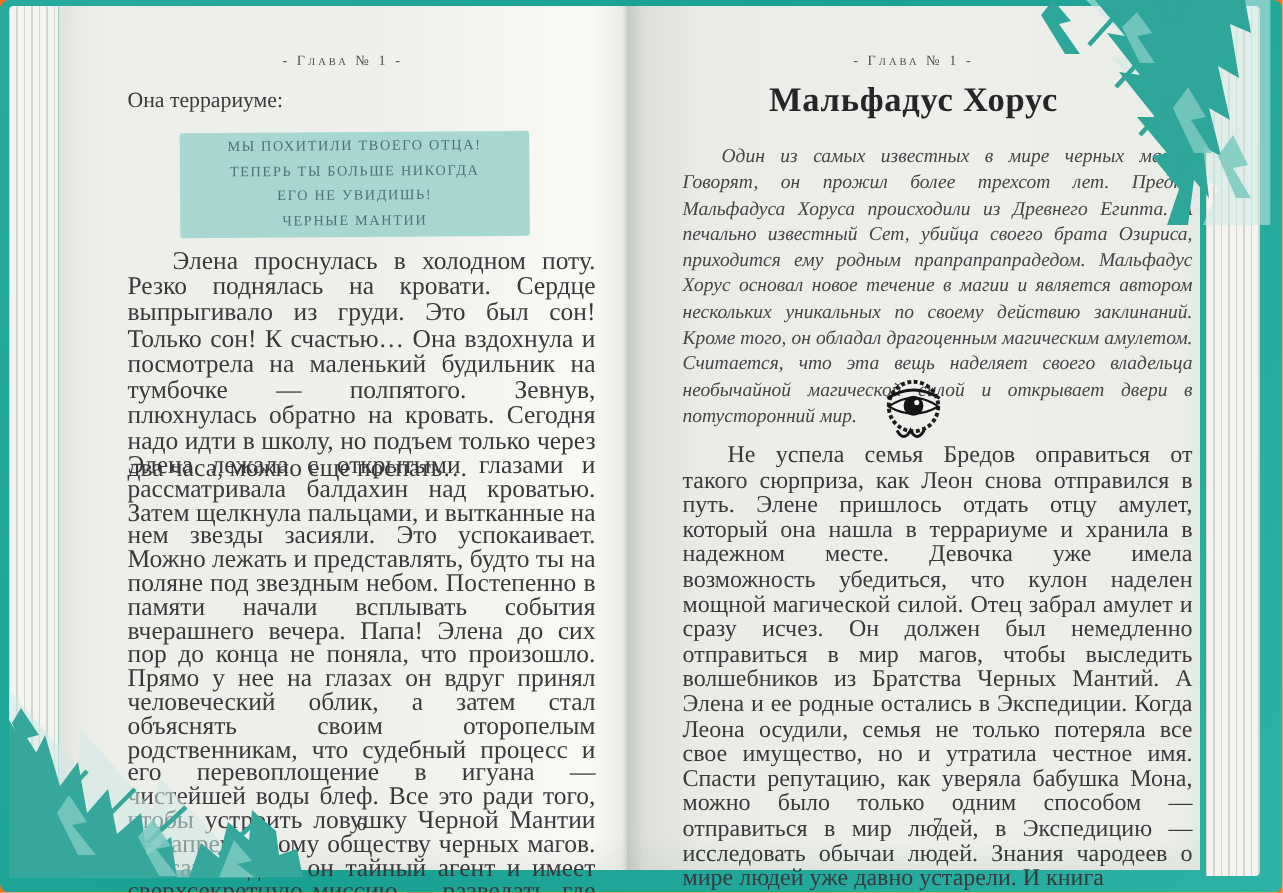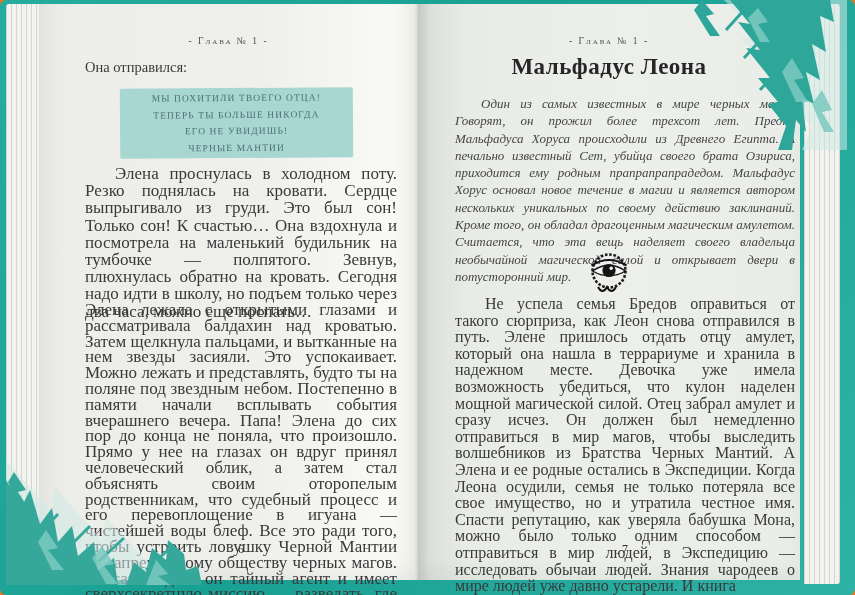"Она отправился:" div.read-line { text: отправился -> террариуме }
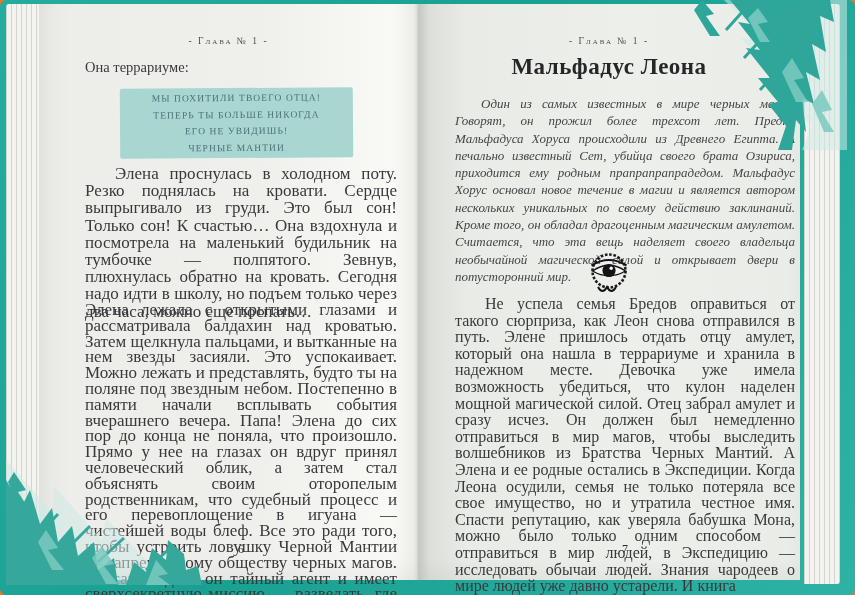"Мальфадус Леона" div.title { text: Леона -> Хорус }
